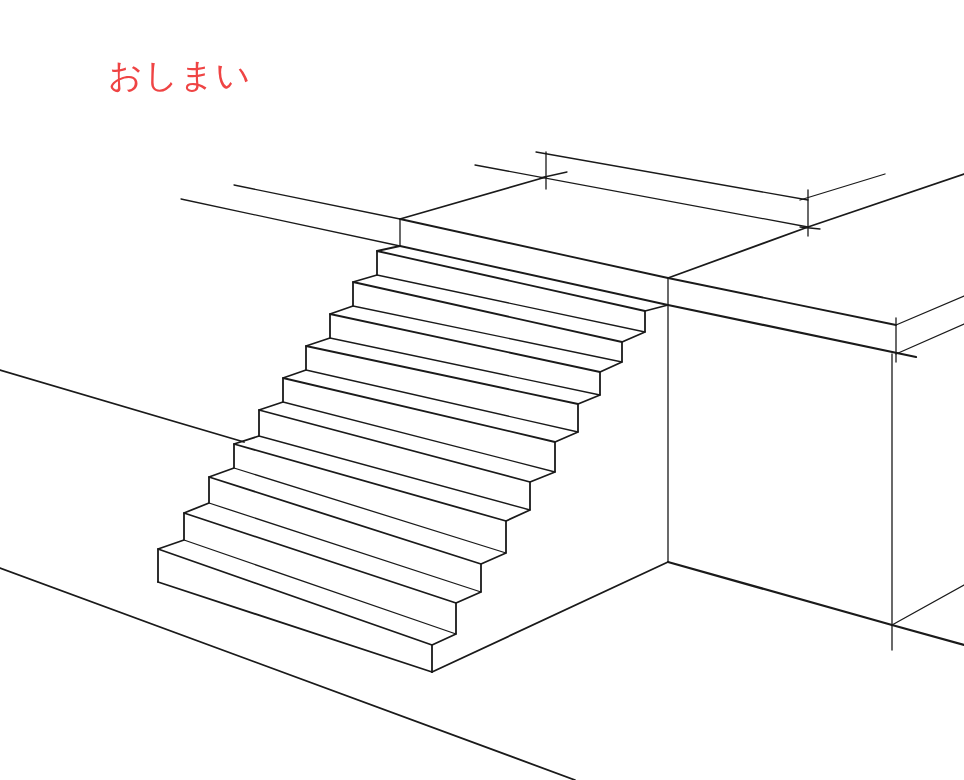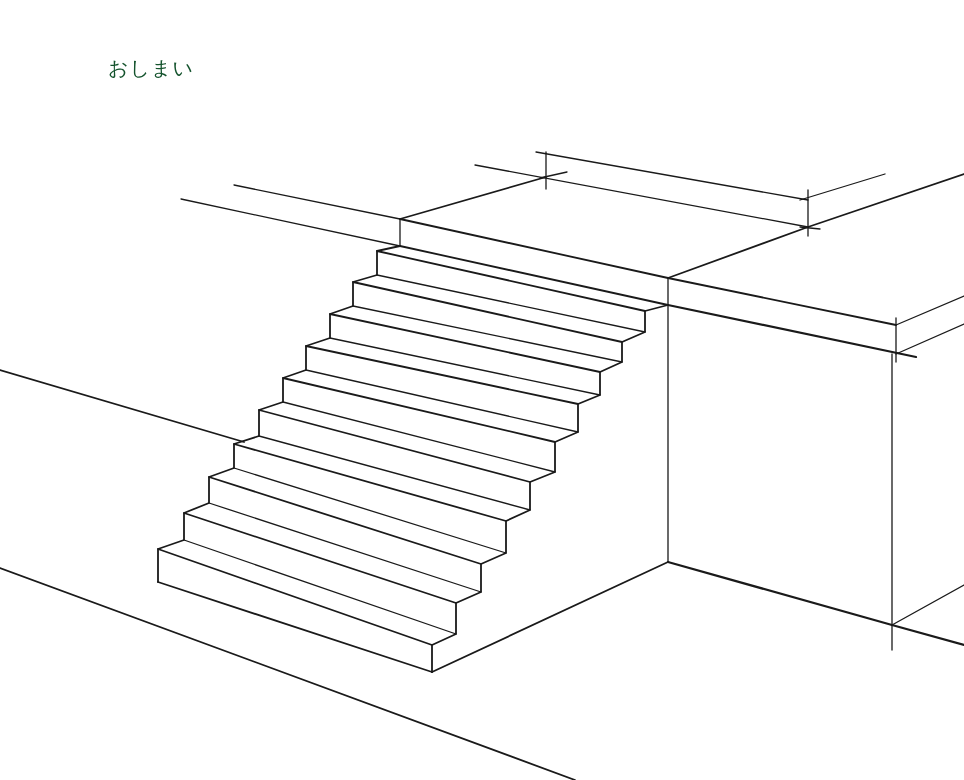"おしまい" .caption { color: #14532d -> #ef4444; font-size: 20px -> 34px }
